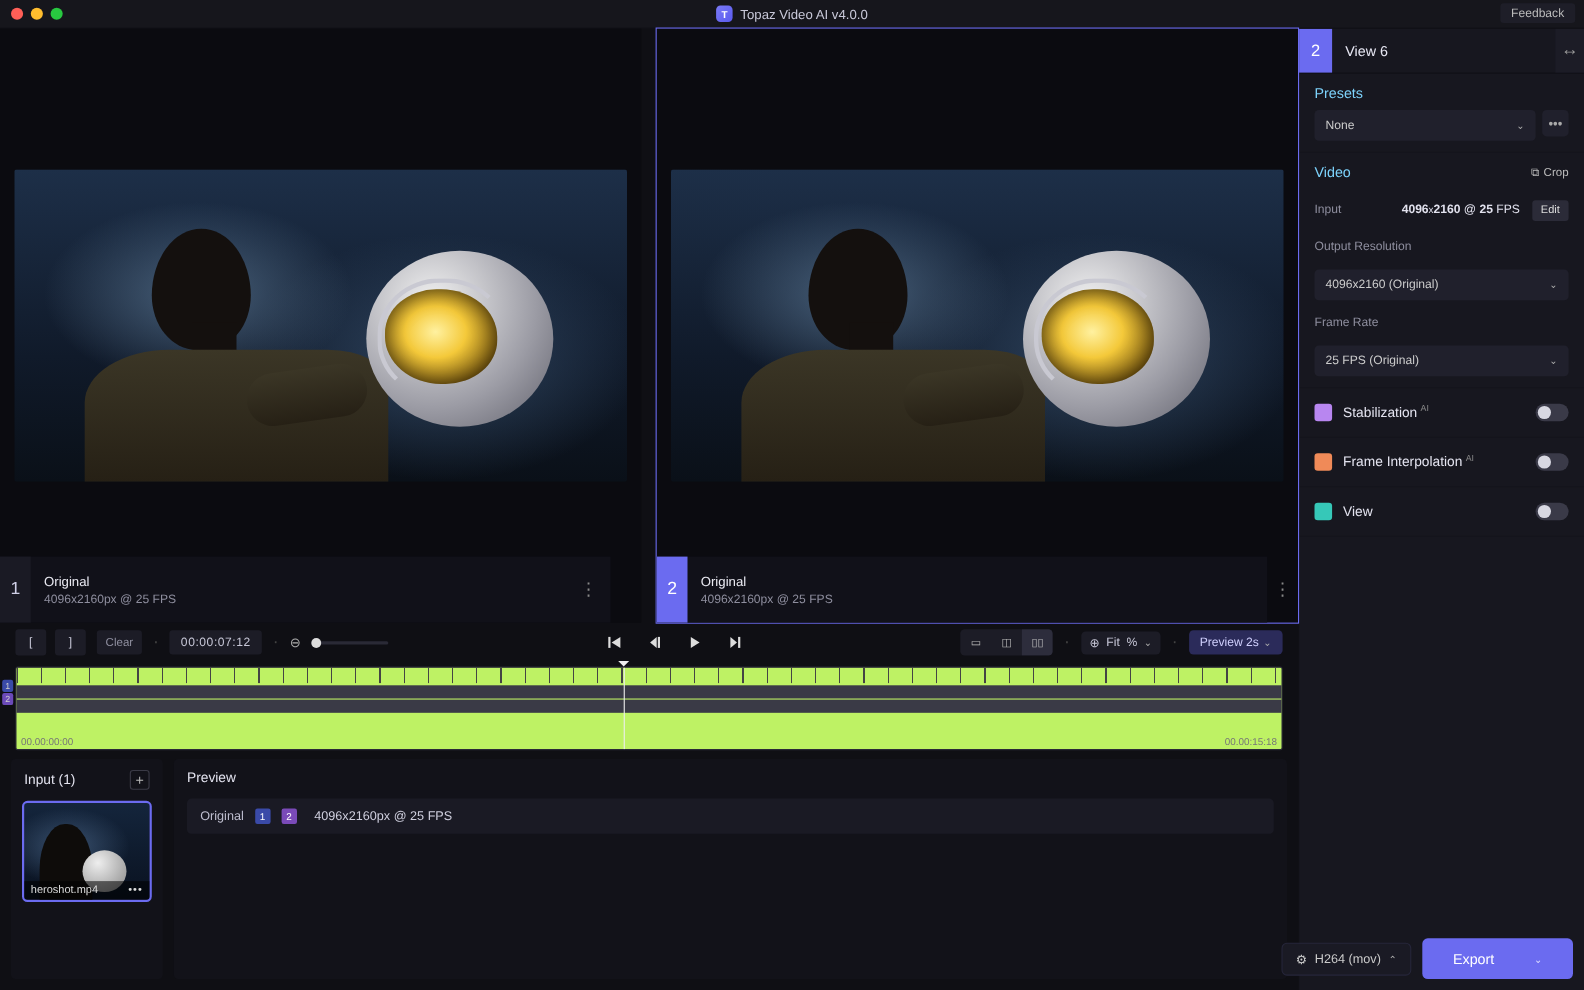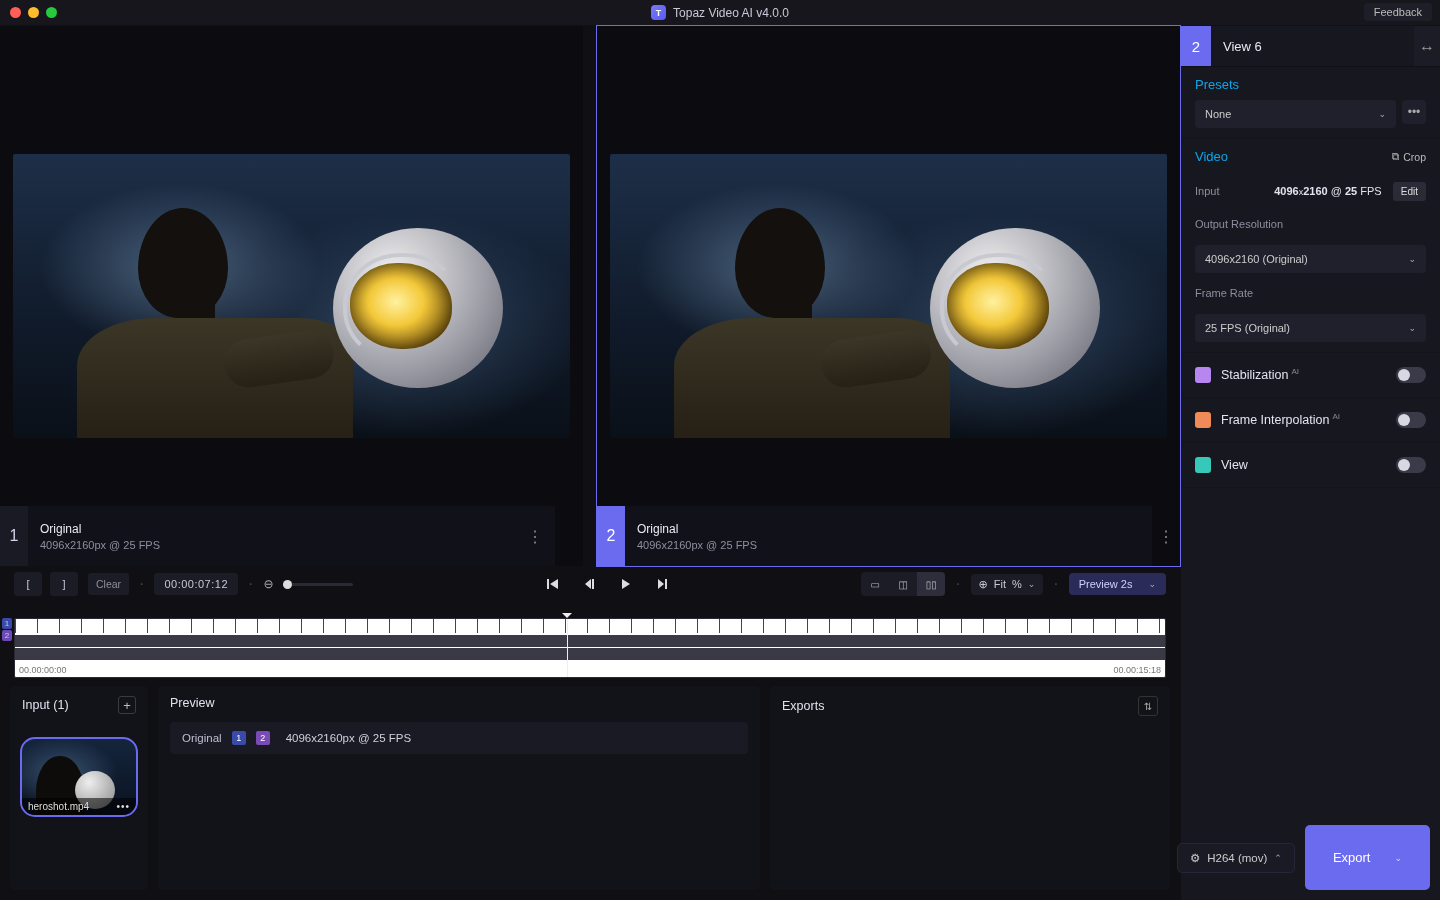"Presets" .sec-h .t { color: #0ea5e9 -> #7dd3fc }
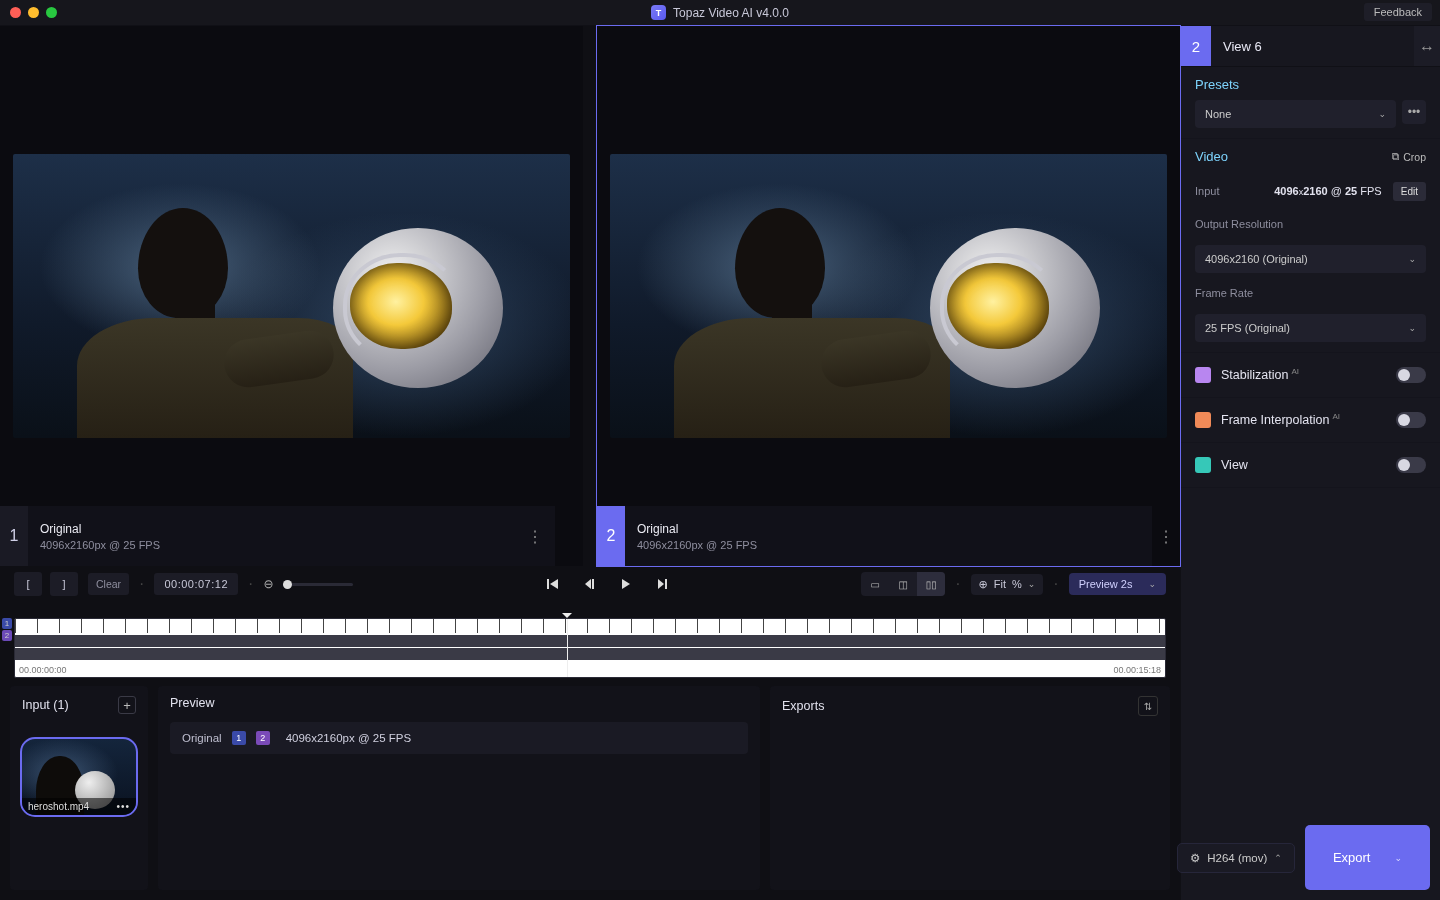"Preview 2s" .prevbtn { gap: 16px -> 4px }
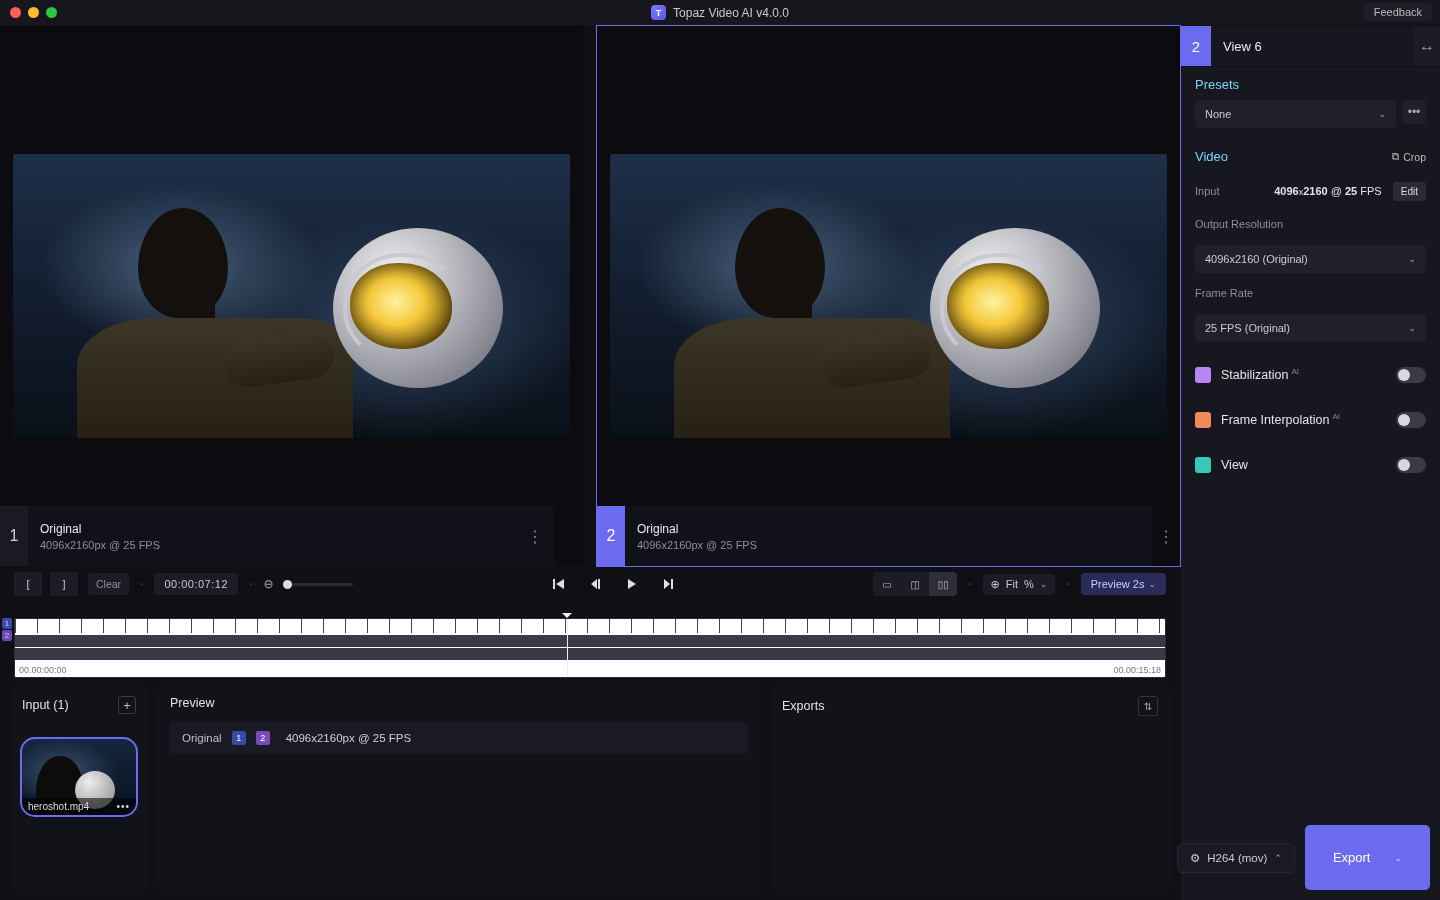"00.00:00:00" .timeline { background: #ffffff -> #bef264; height: 60px -> 76px; margin: 16px 14px 8px -> 4px 14px 8px }
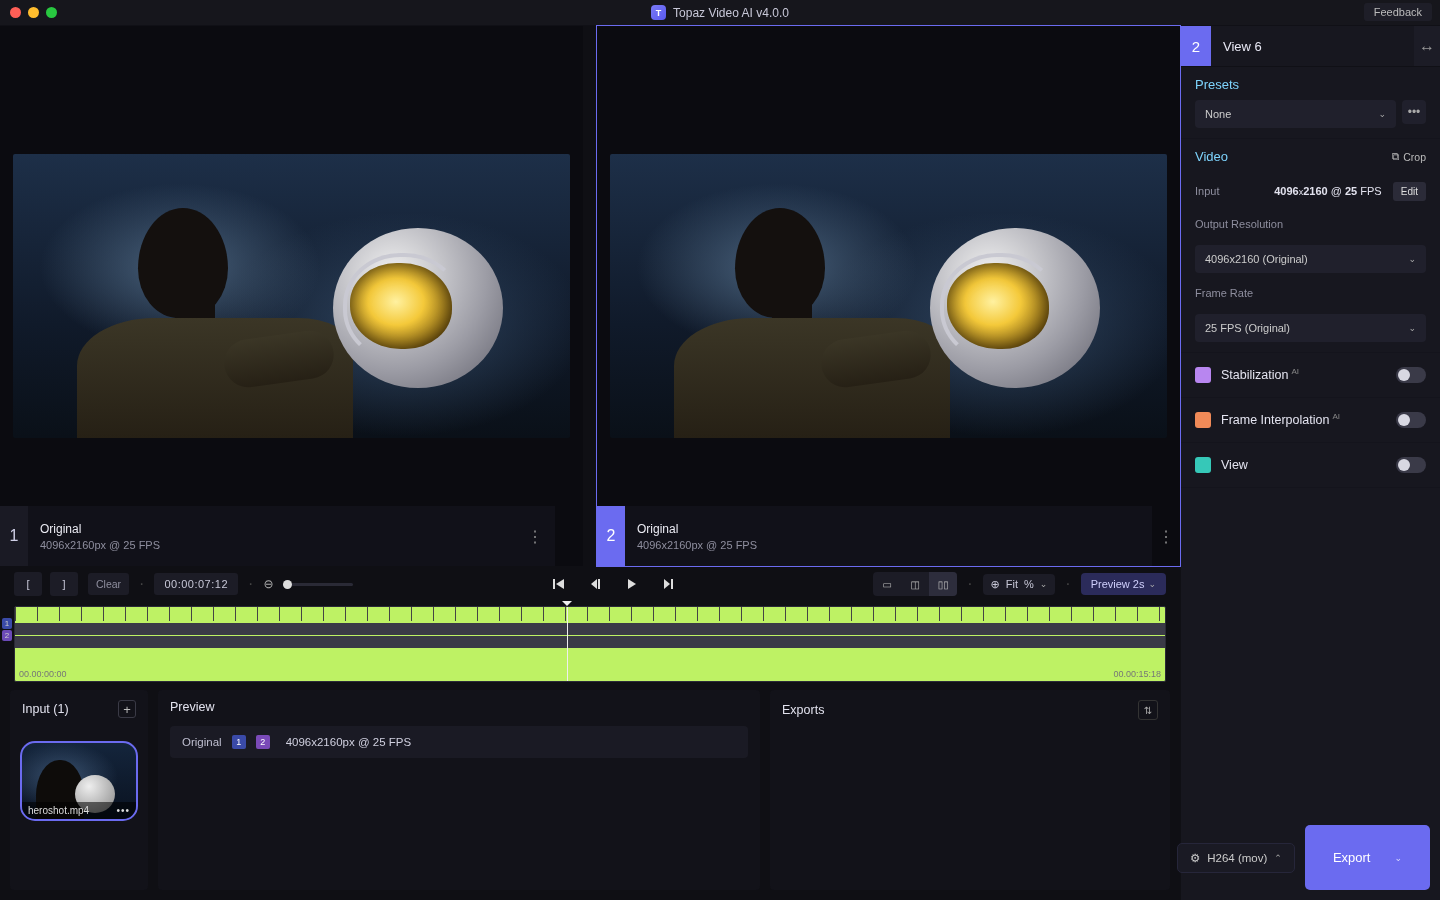"Exports" div.panel { html: <div> <div> <span>Exports</span> <span>⇅</span> </div> </div> -> none }
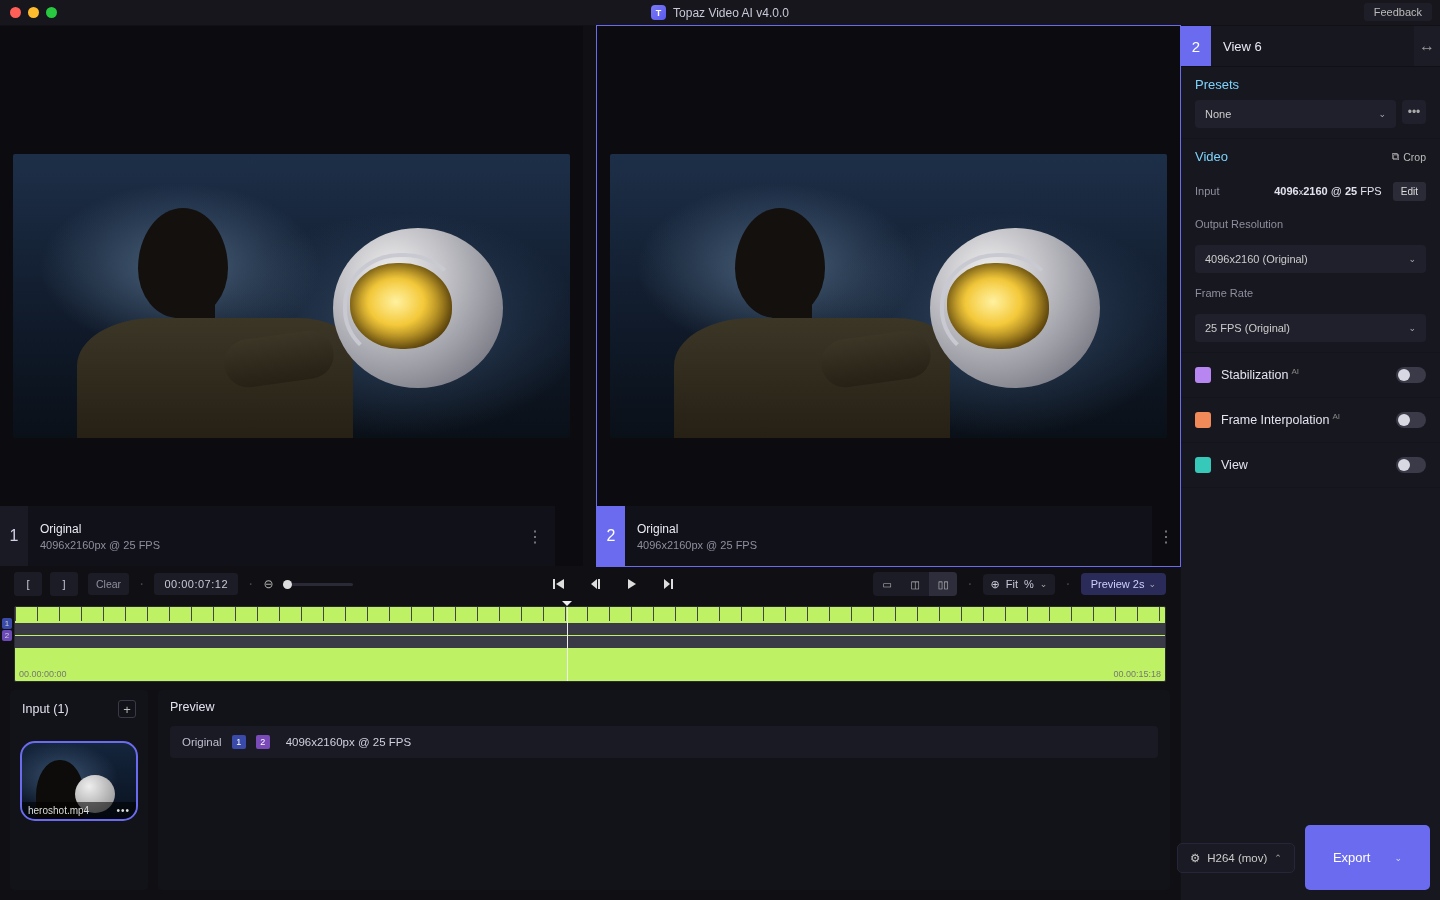"heroshot.mp4" .thumb { border-radius: 15px -> 5px; height: 80px -> 92px; margin: 13px 10px -> 0 10px }
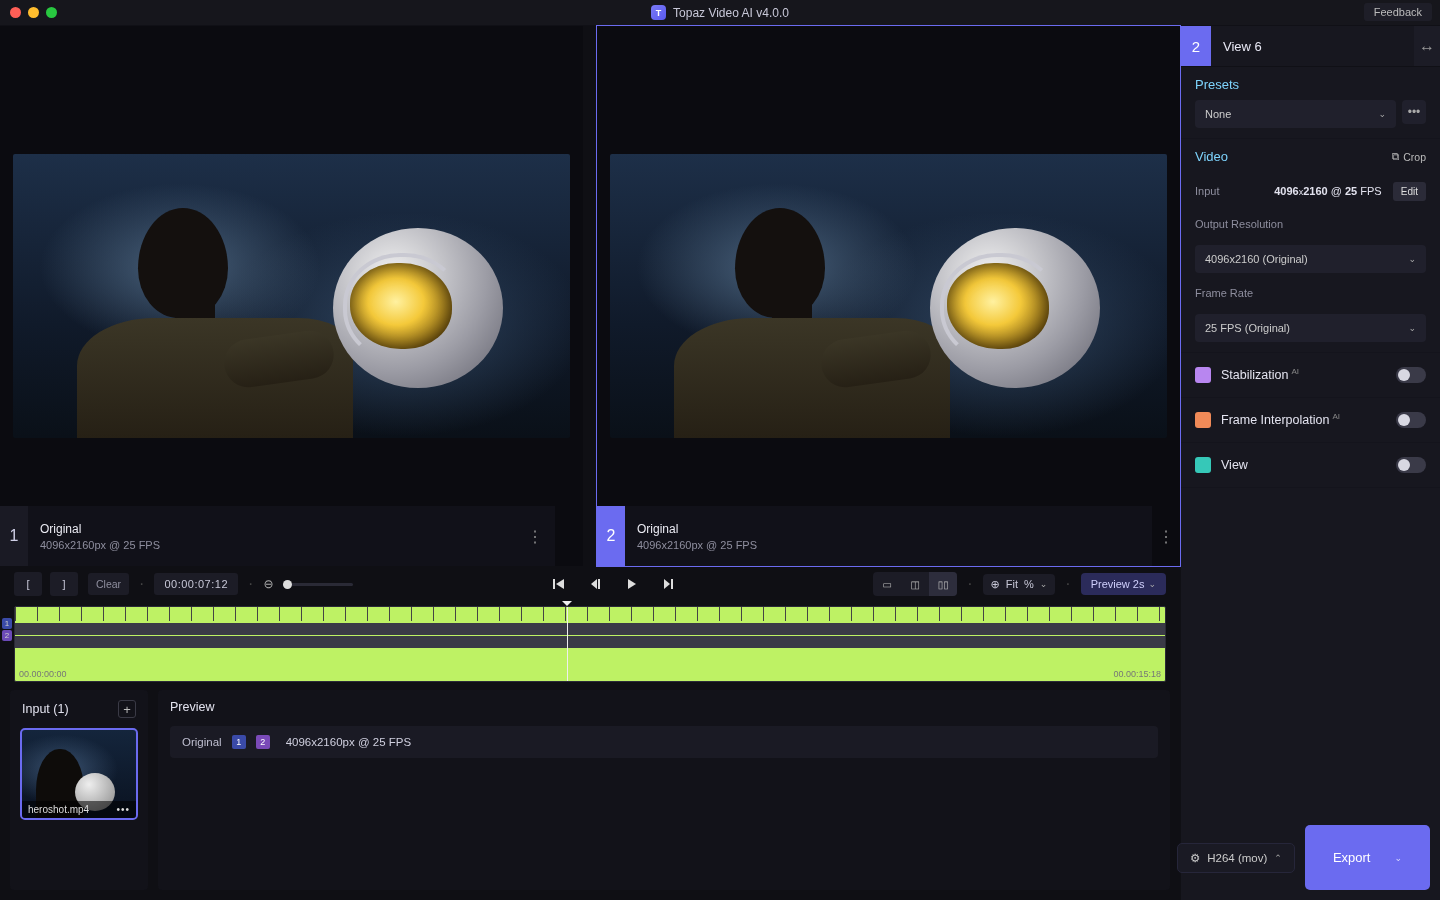"Export" .exportbtn { gap: 24px -> 36px; padding: 25px 28px -> 11px 28px }
